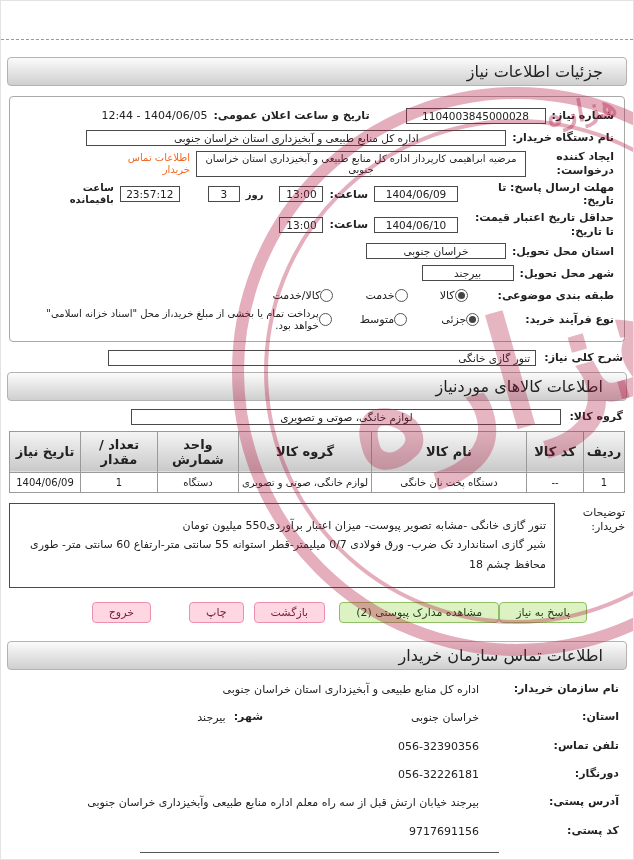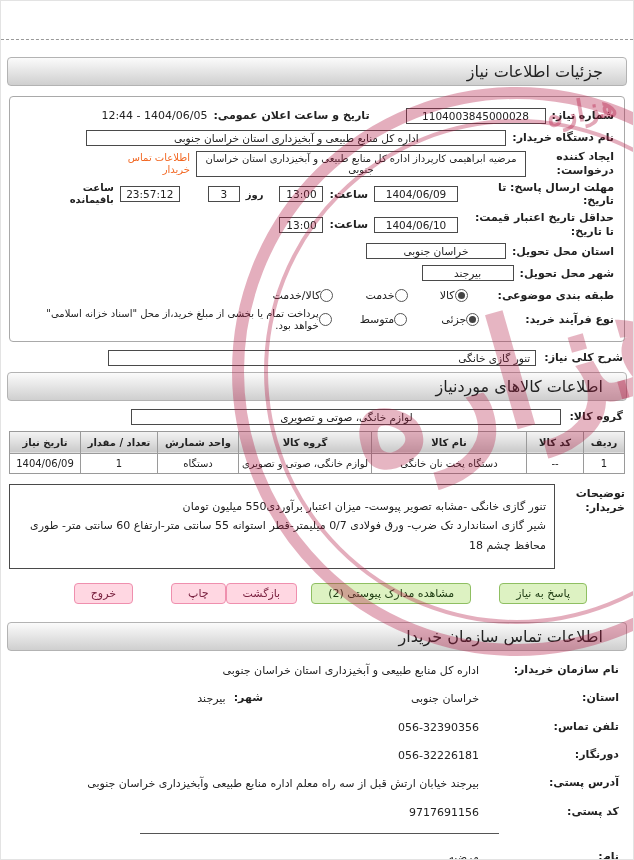"تاریخ نیاز" .items th { font-size: 10px -> 13px }
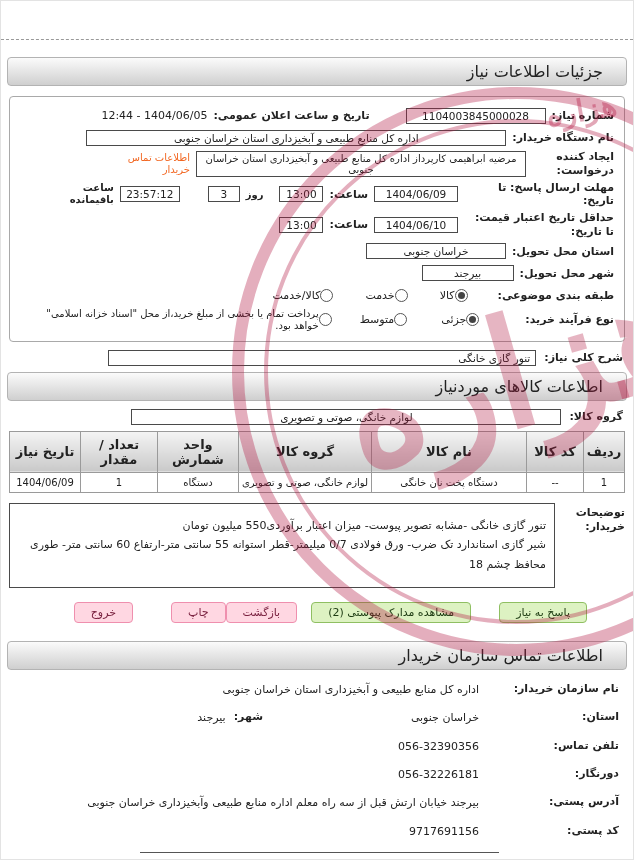"توضیحات خریدار:" .desc-lbl { font-weight: bold -> normal }
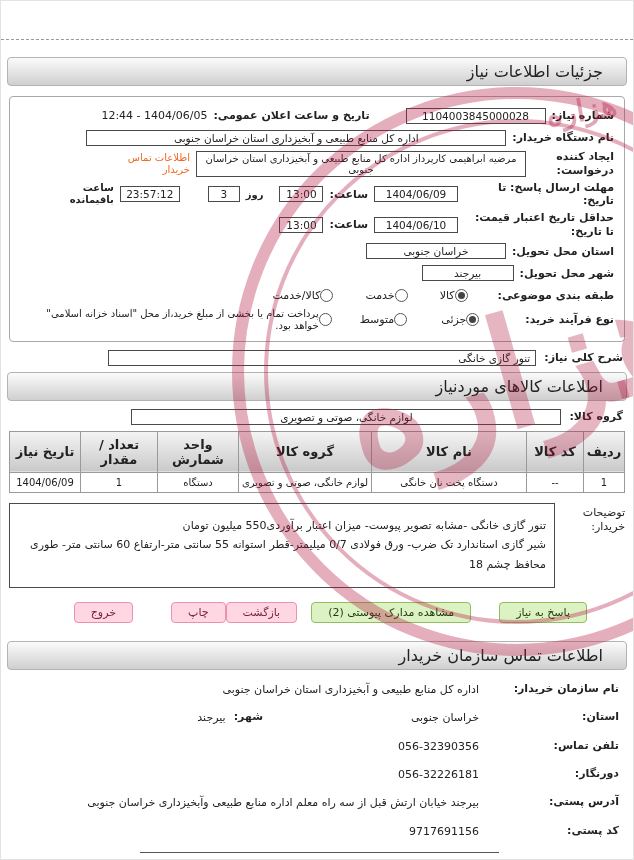"بازگشت" button.btn { margin-left: none -> 10px }
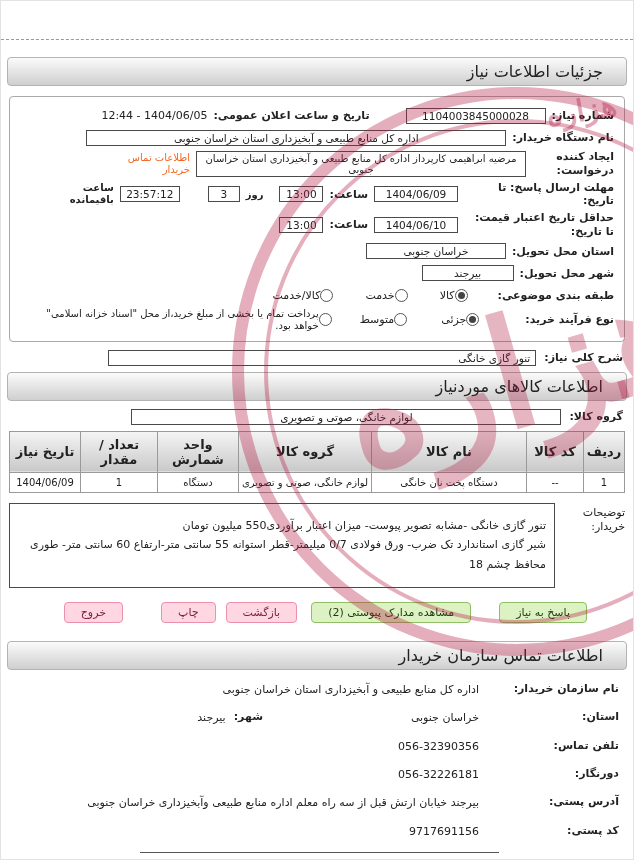"پاسخ به نیاز" button.btn { margin-left: 28px -> none }
